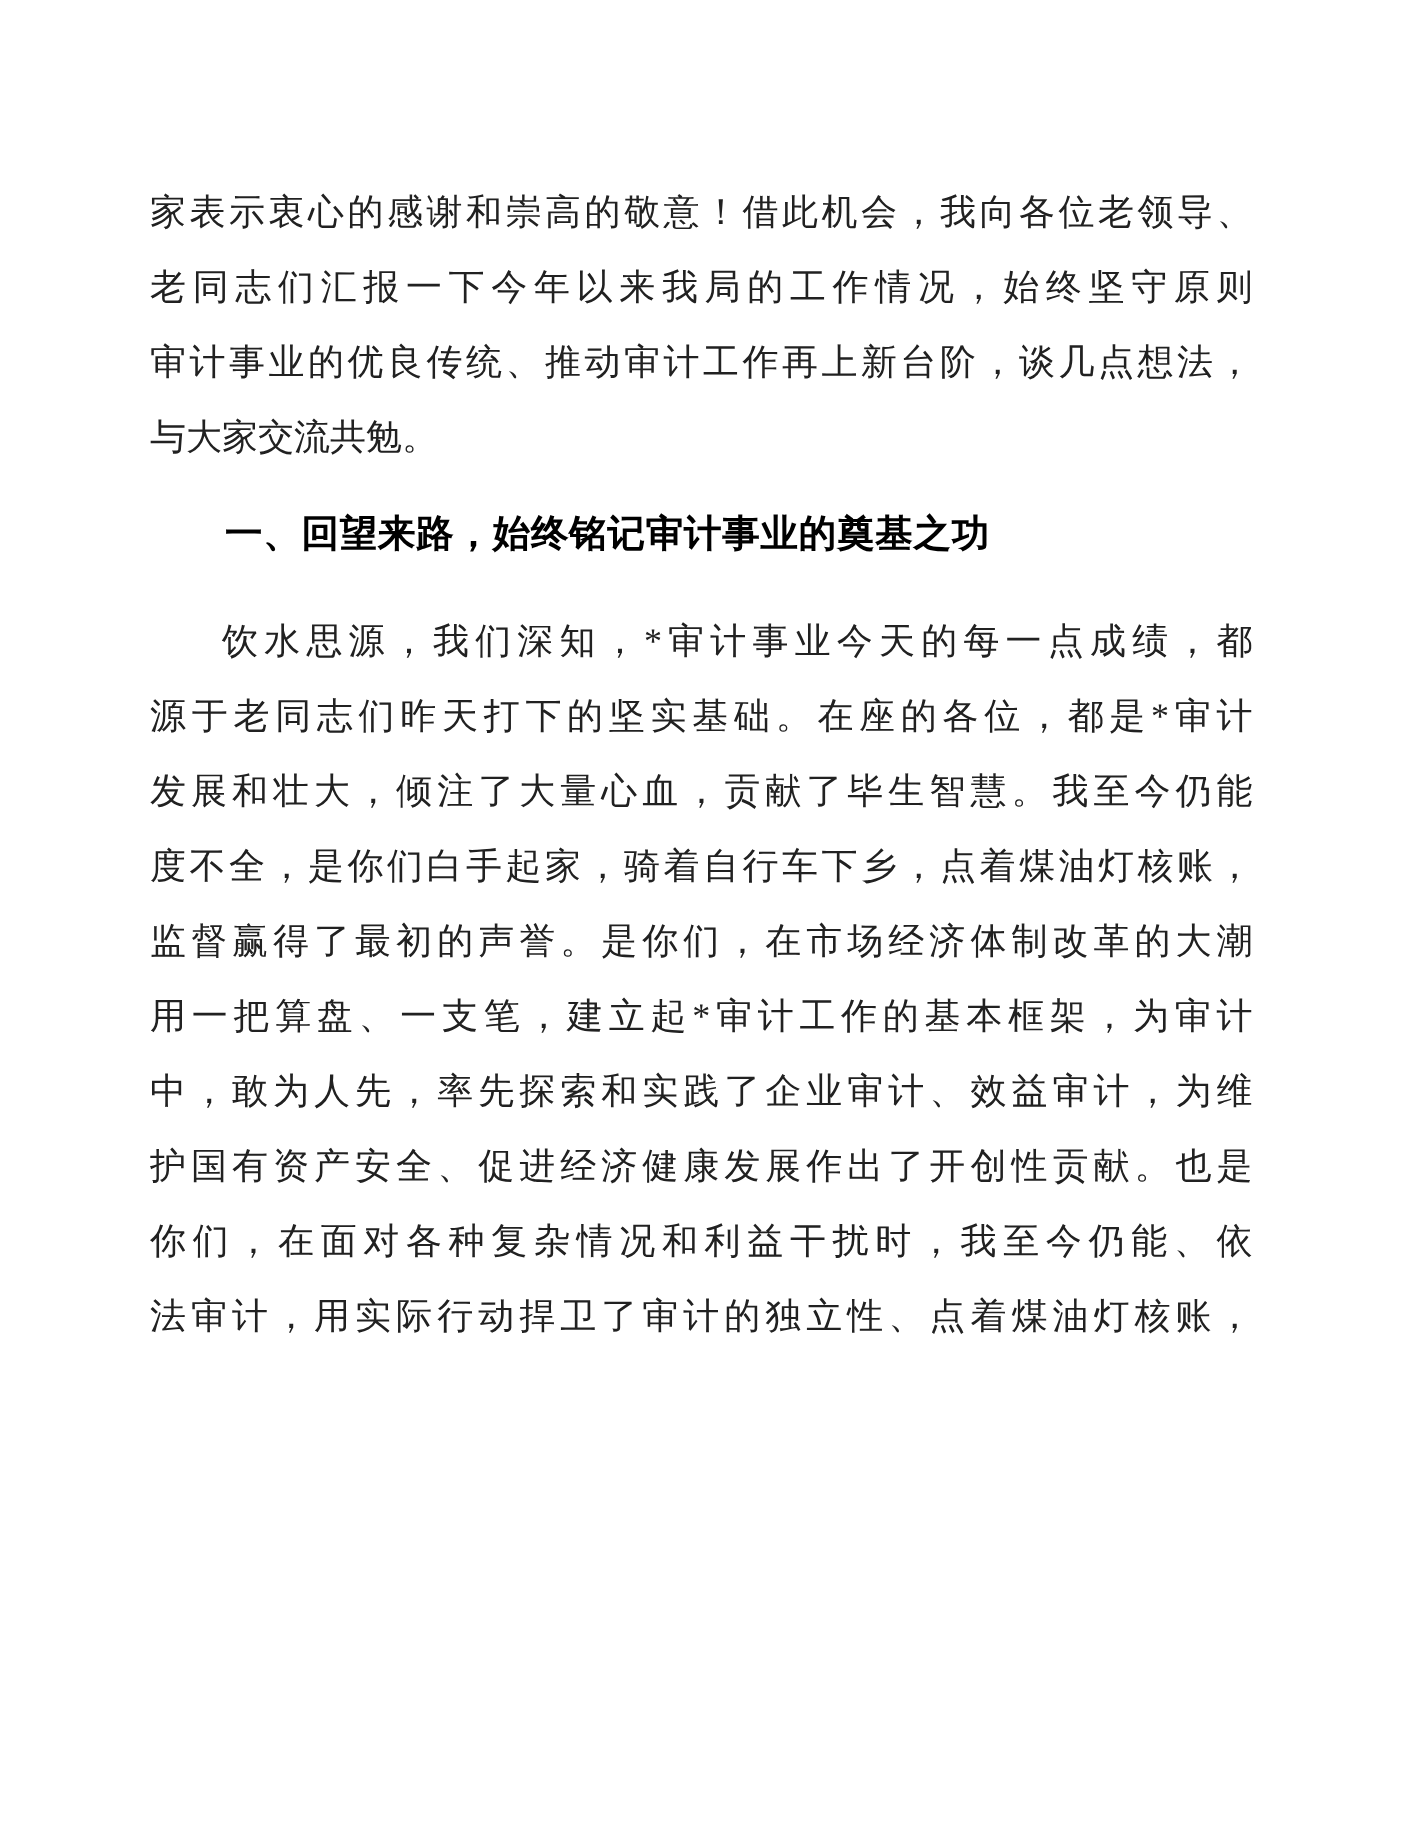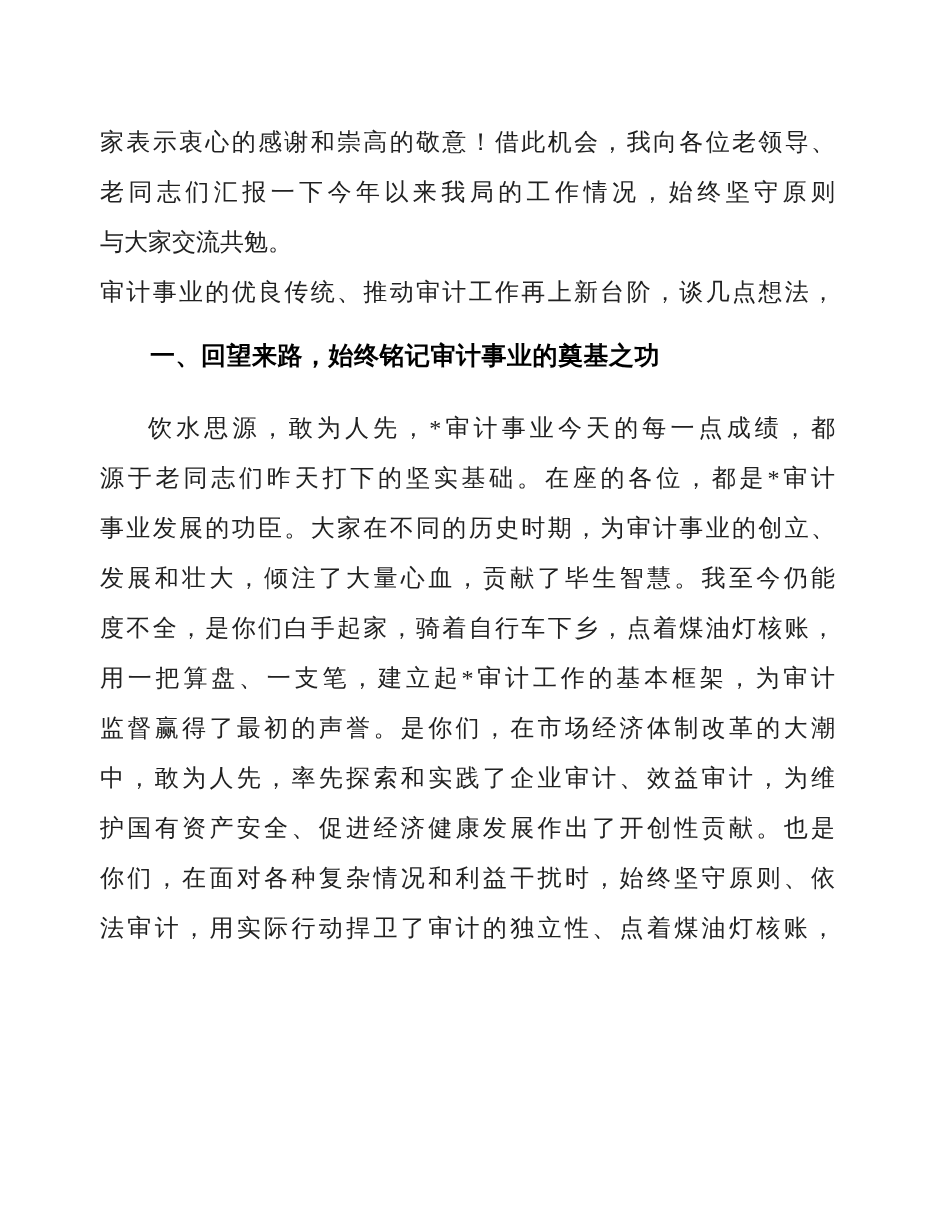"与大家交流共勉。" div.line { order: before "审计事业的优良传统、推动审计工作再上新台阶，谈几点想法，" -> after "审计事业的优良传统、推动审计工作再上新台阶，谈几点想法，" }
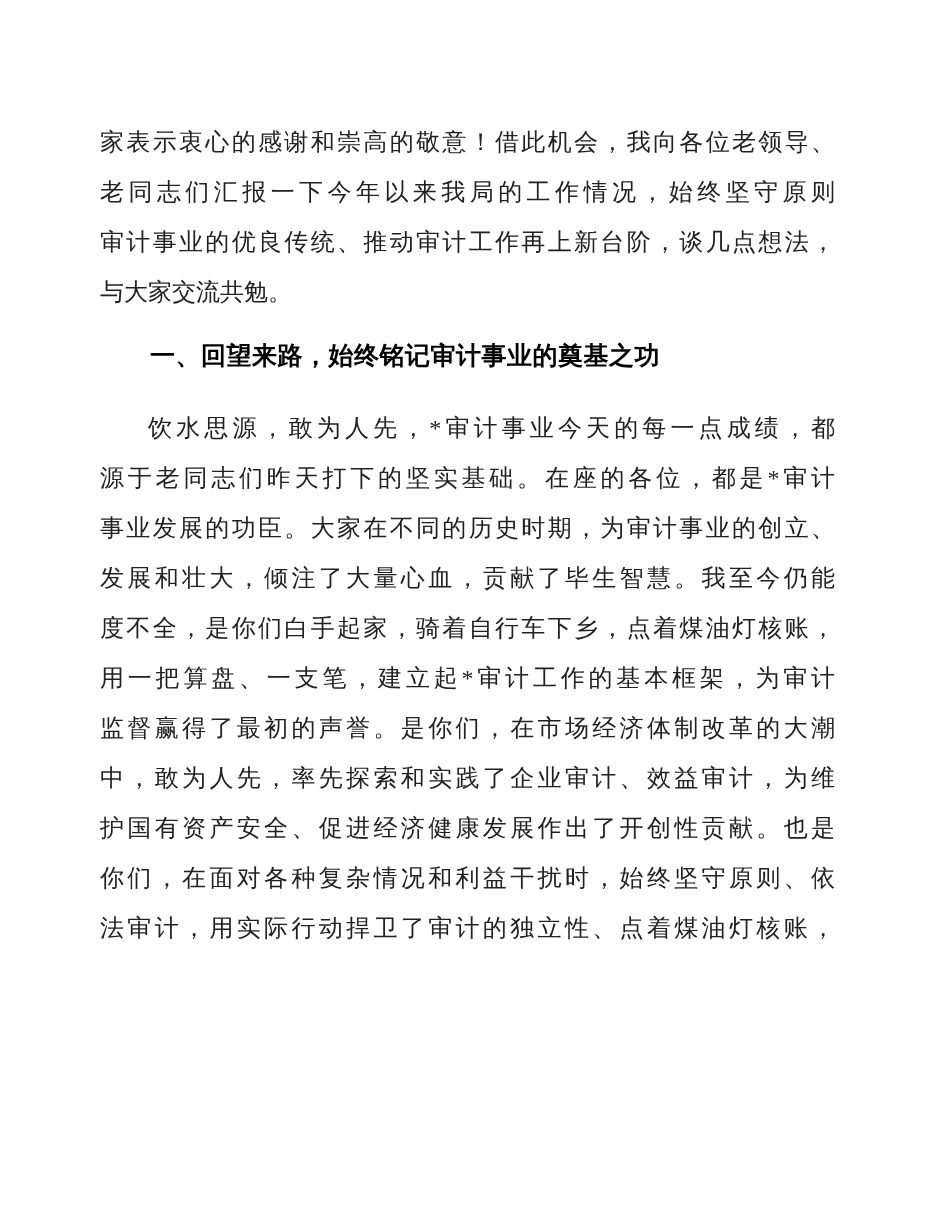"一、回望来路，始终铭记审计事业的奠基之功" .heading { font-family: Liberation Serif, serif -> Liberation Sans, sans-serif }
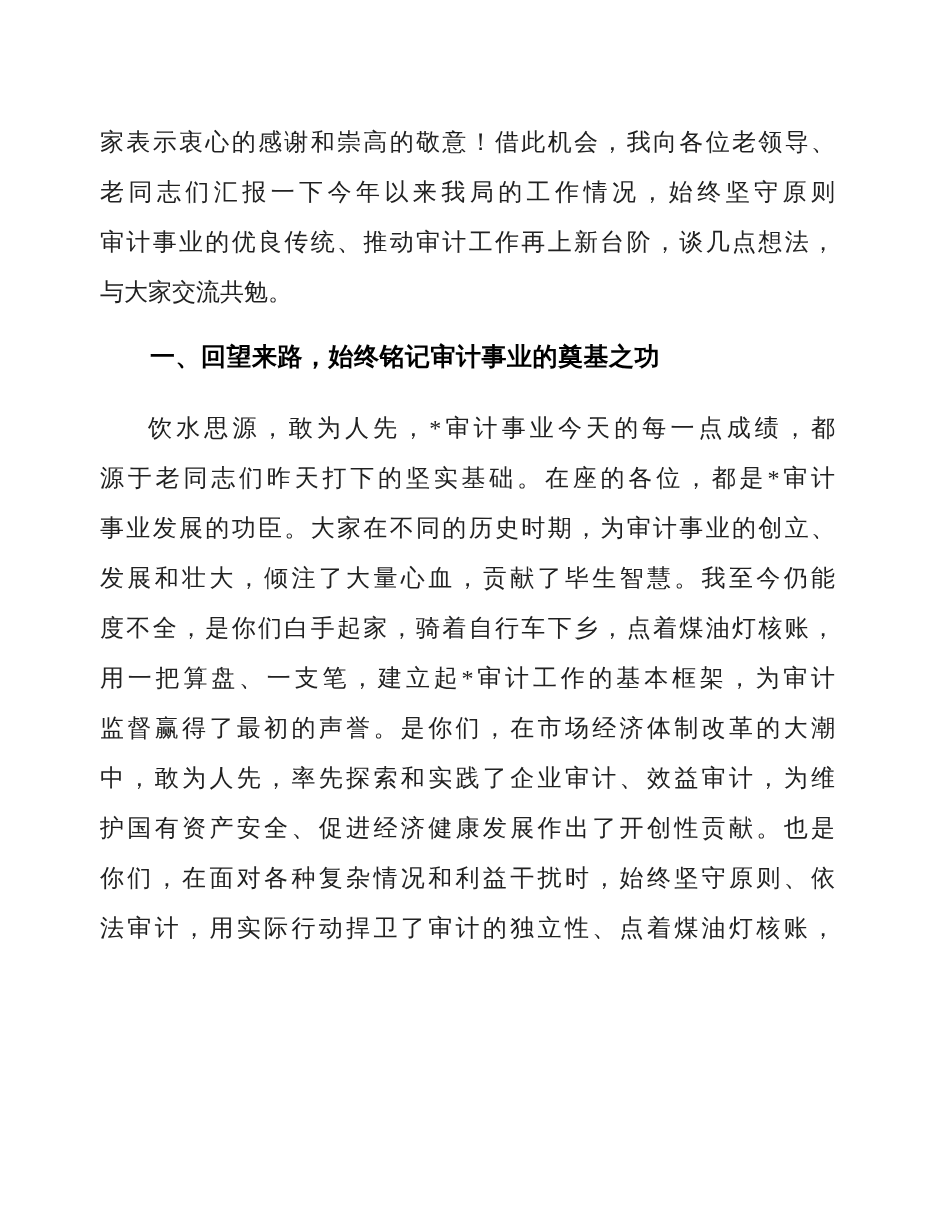"饮水思源，敢为人先，*审计事业今天的每一点成绩，都" div.line { text: 敢为人先 -> 我们深知 }
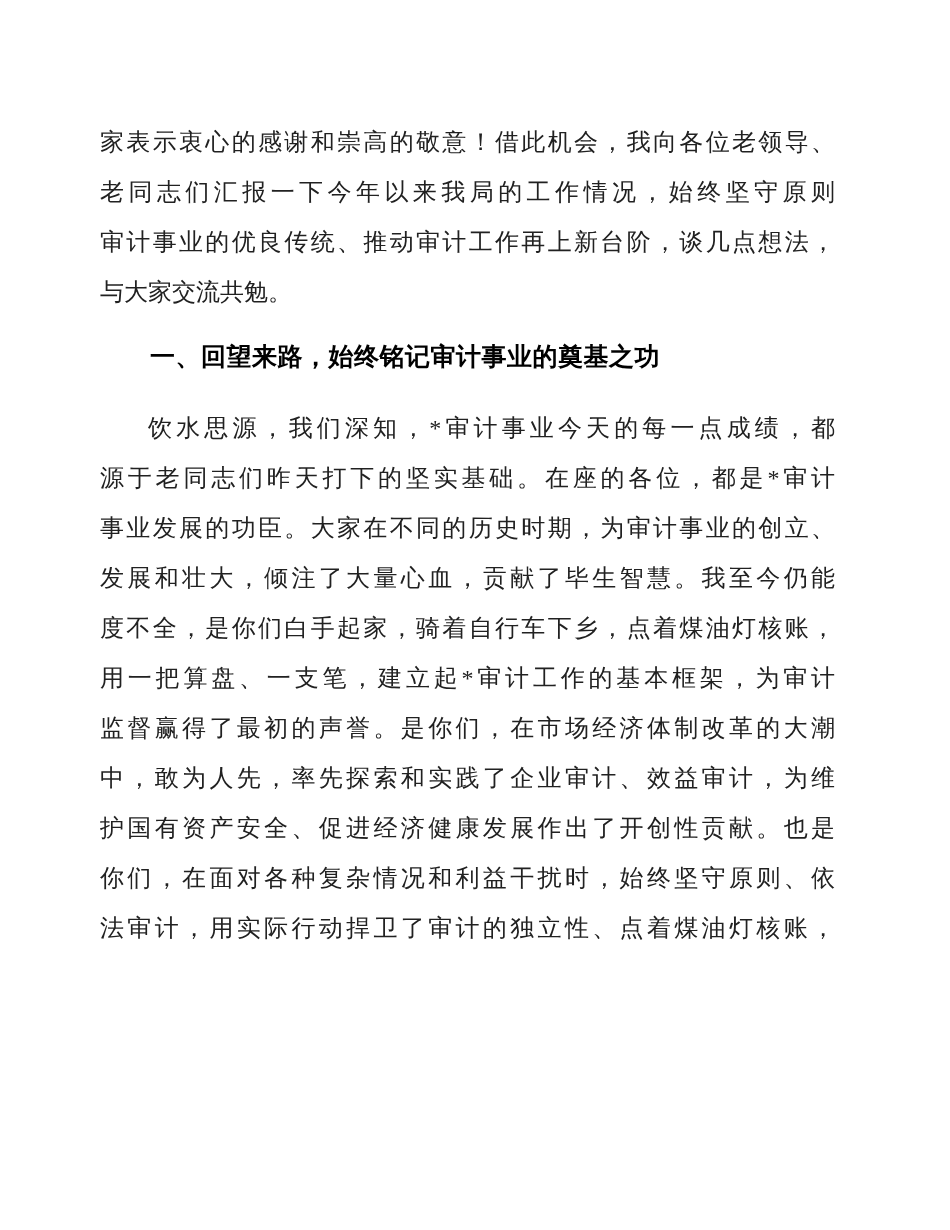"事业发展的功臣。大家在不同的历史时期，为审计事业的创立、" div.line { html: <div>事业发展的功臣。大家在不同的历史时期，为审计事业的创立、</div> -> none }
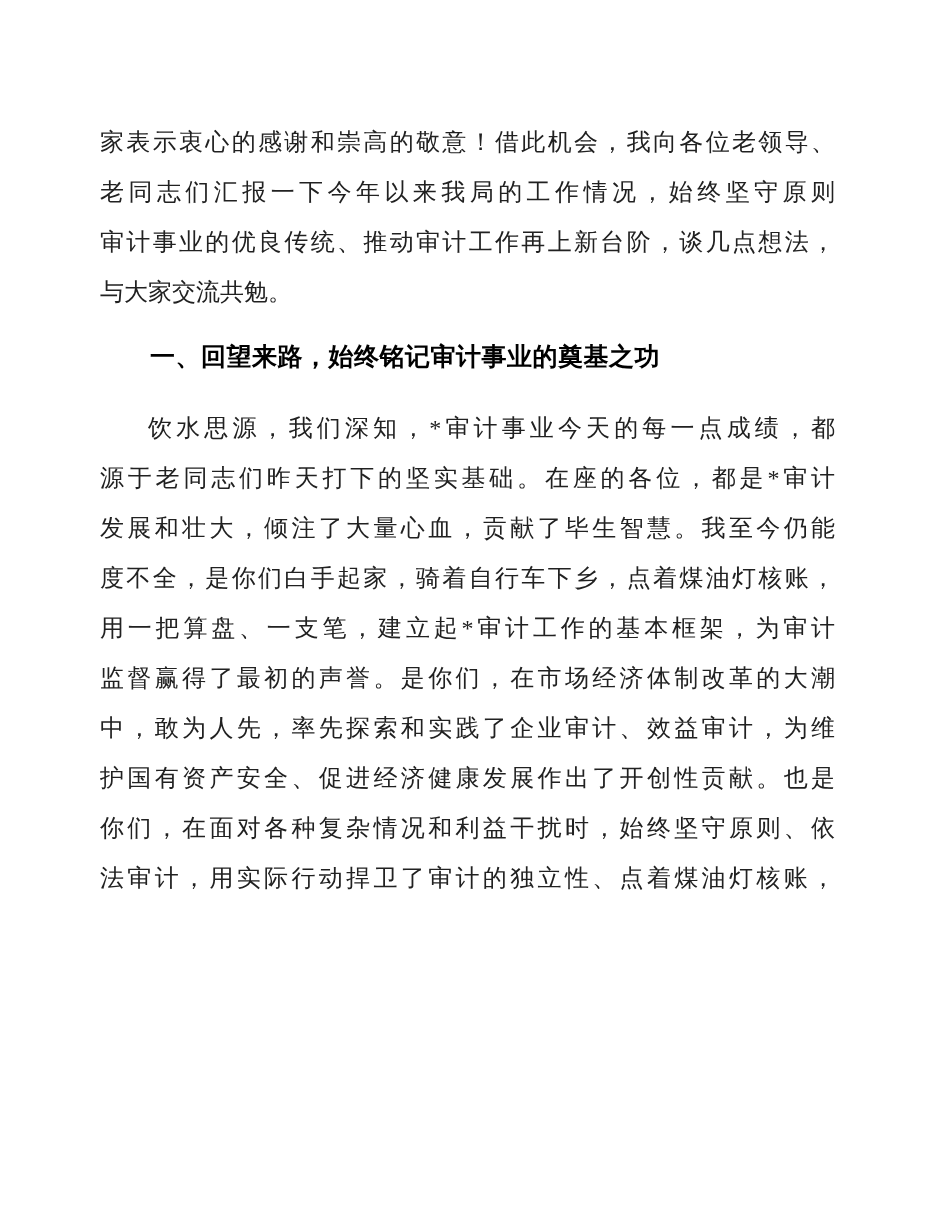"用一把算盘、一支笔，建立起*审计工作的基本框架，为审计" div.line { order: before "监督赢得了最初的声誉。是你们，在市场经济体制改革的大潮" -> after "监督赢得了最初的声誉。是你们，在市场经济体制改革的大潮" }
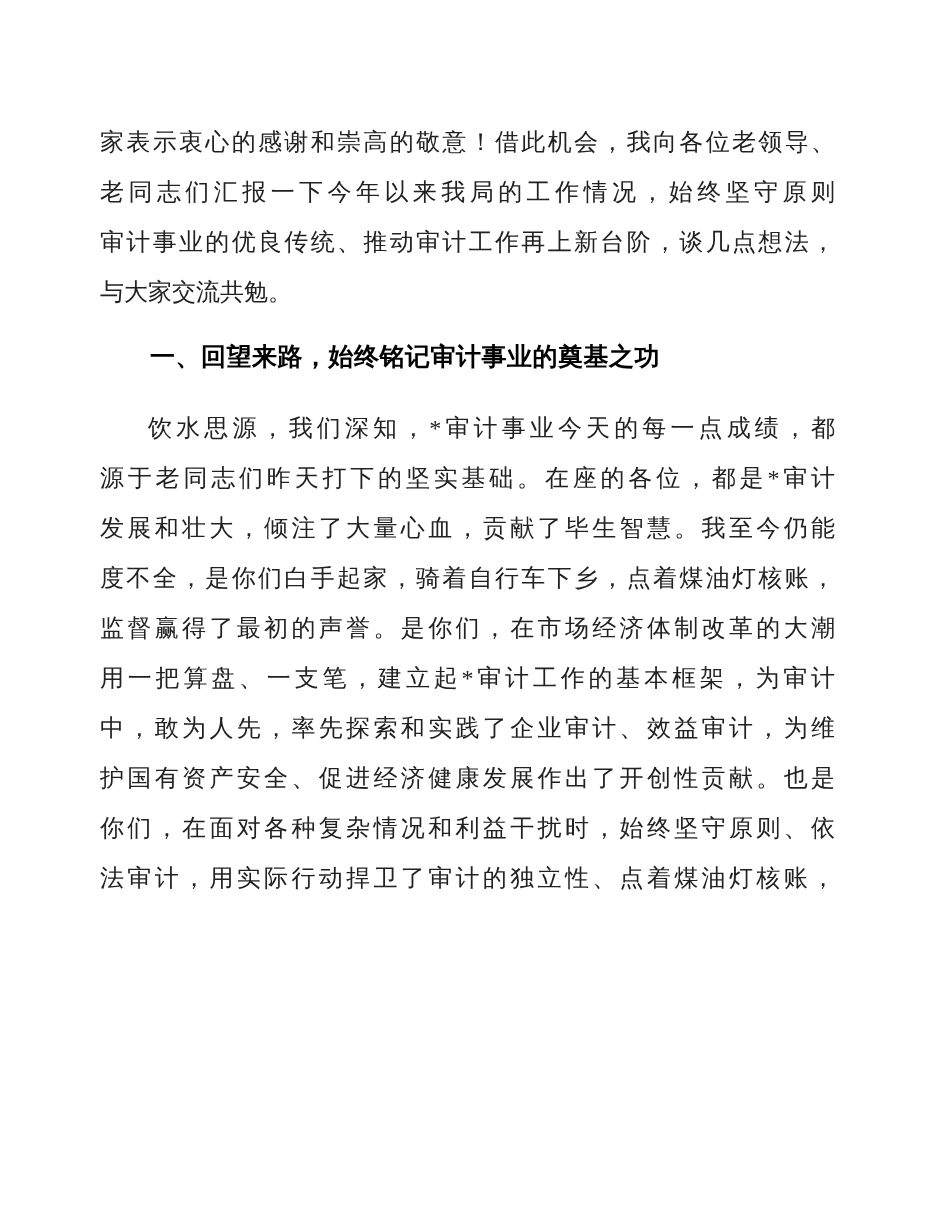"你们，在面对各种复杂情况和利益干扰时，始终坚守原则、依" div.line { text: 始终坚守原则 -> 我至今仍能 }
